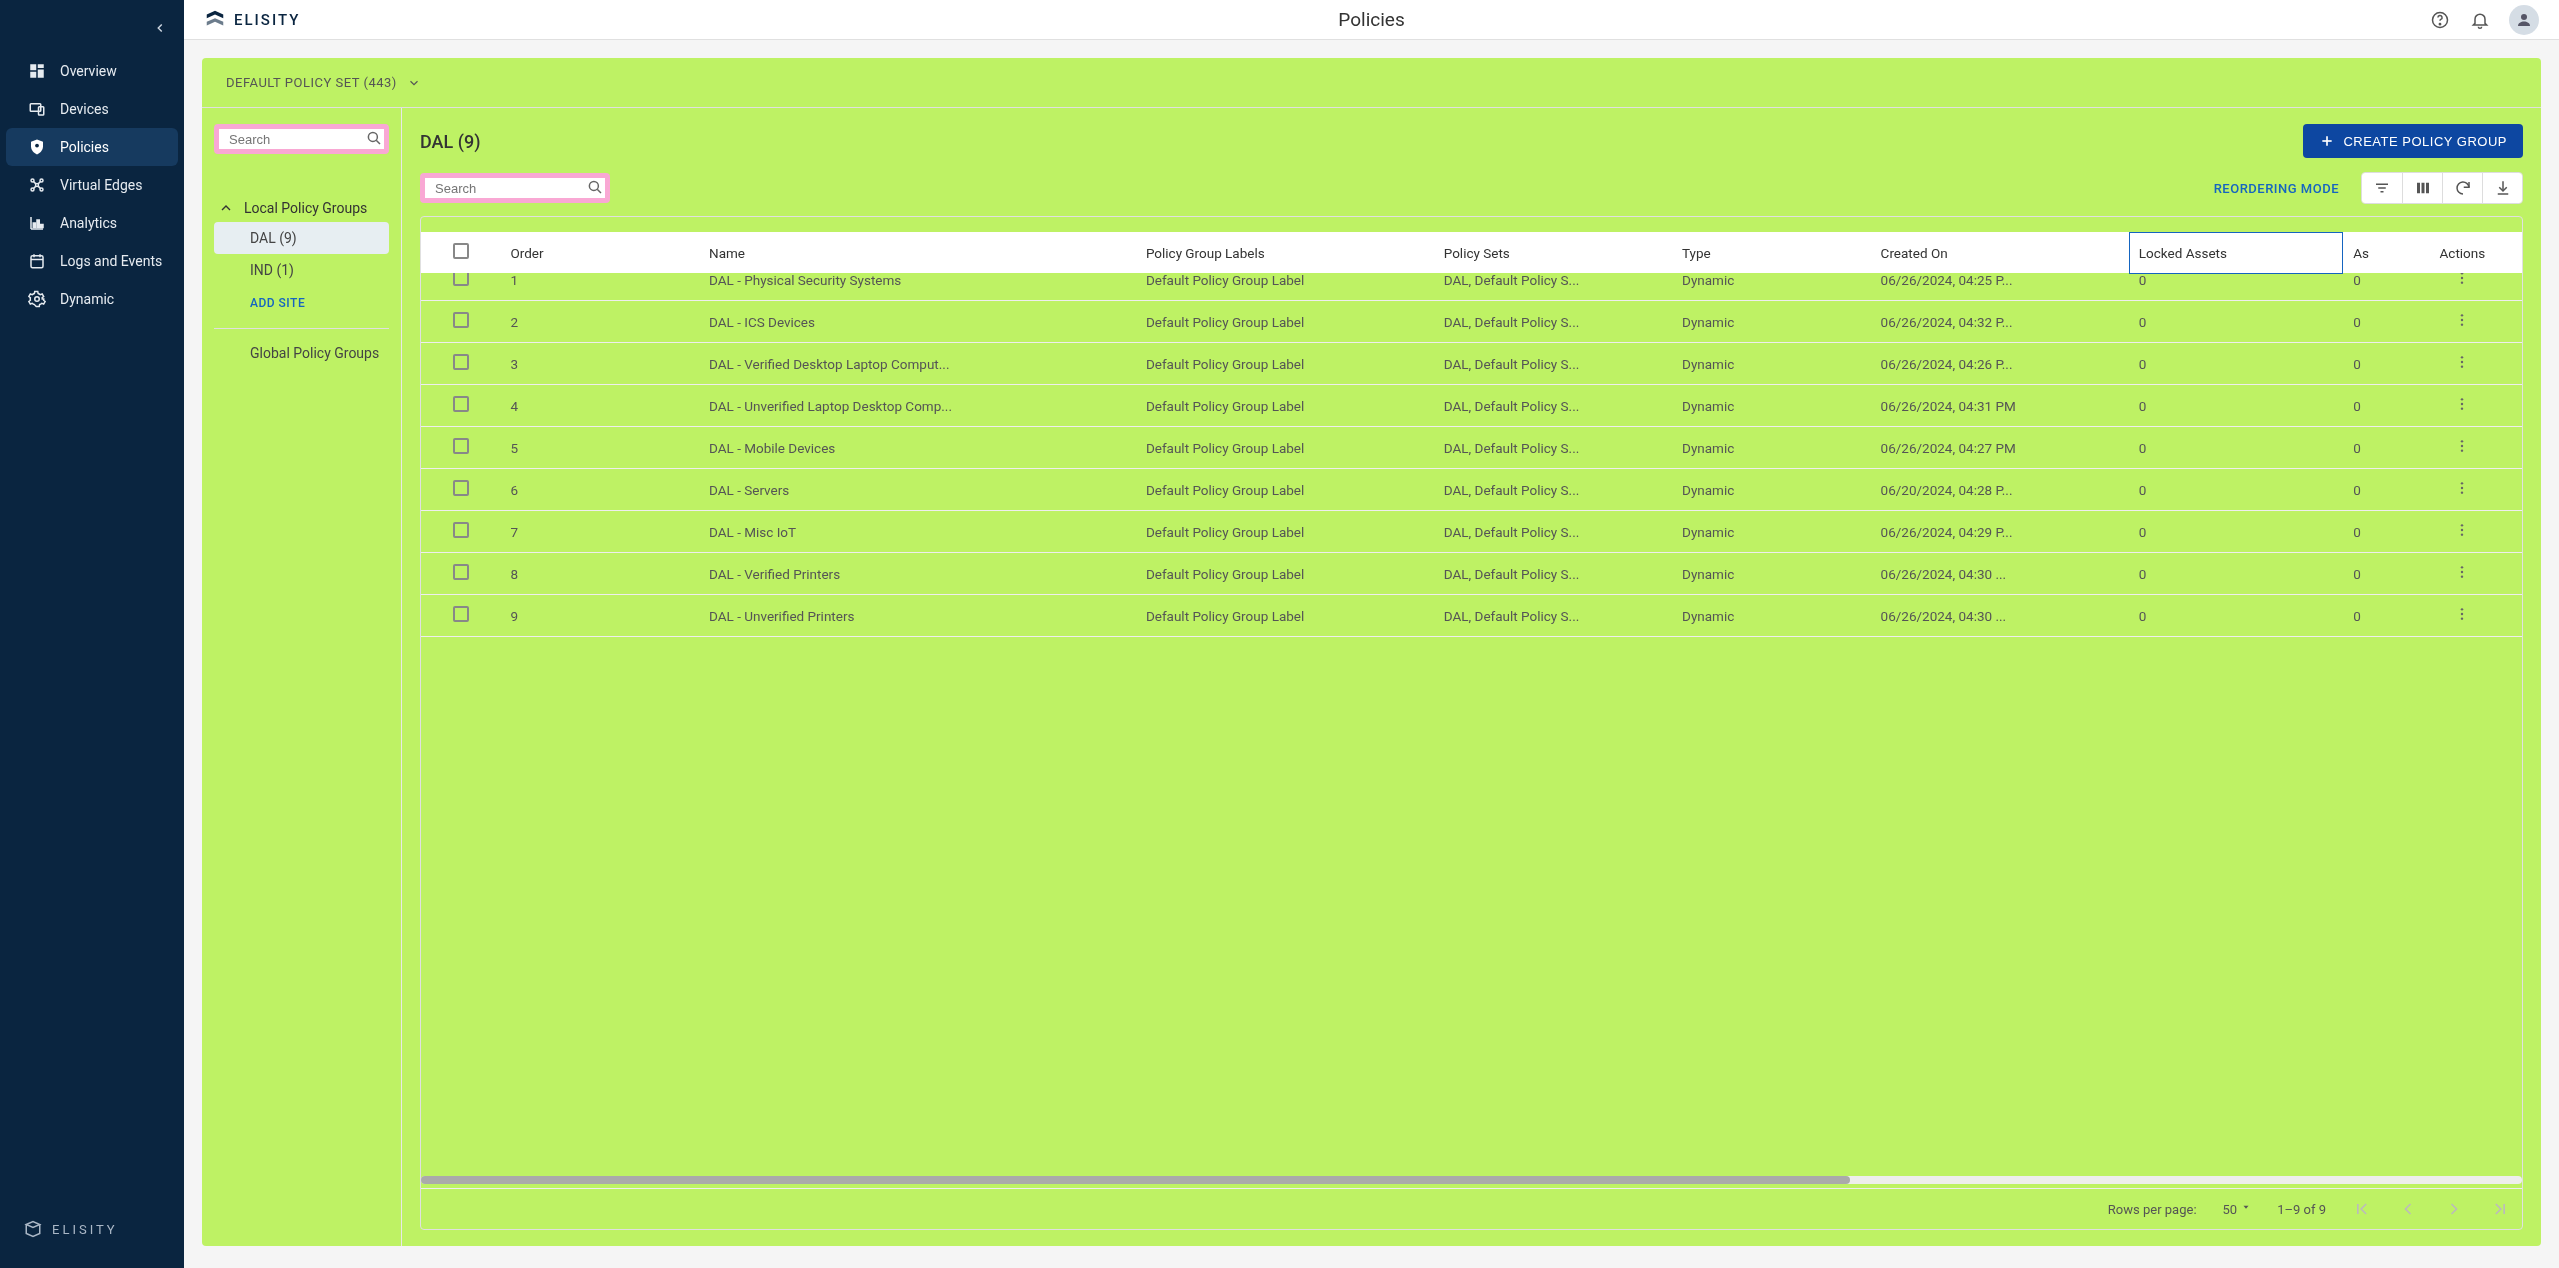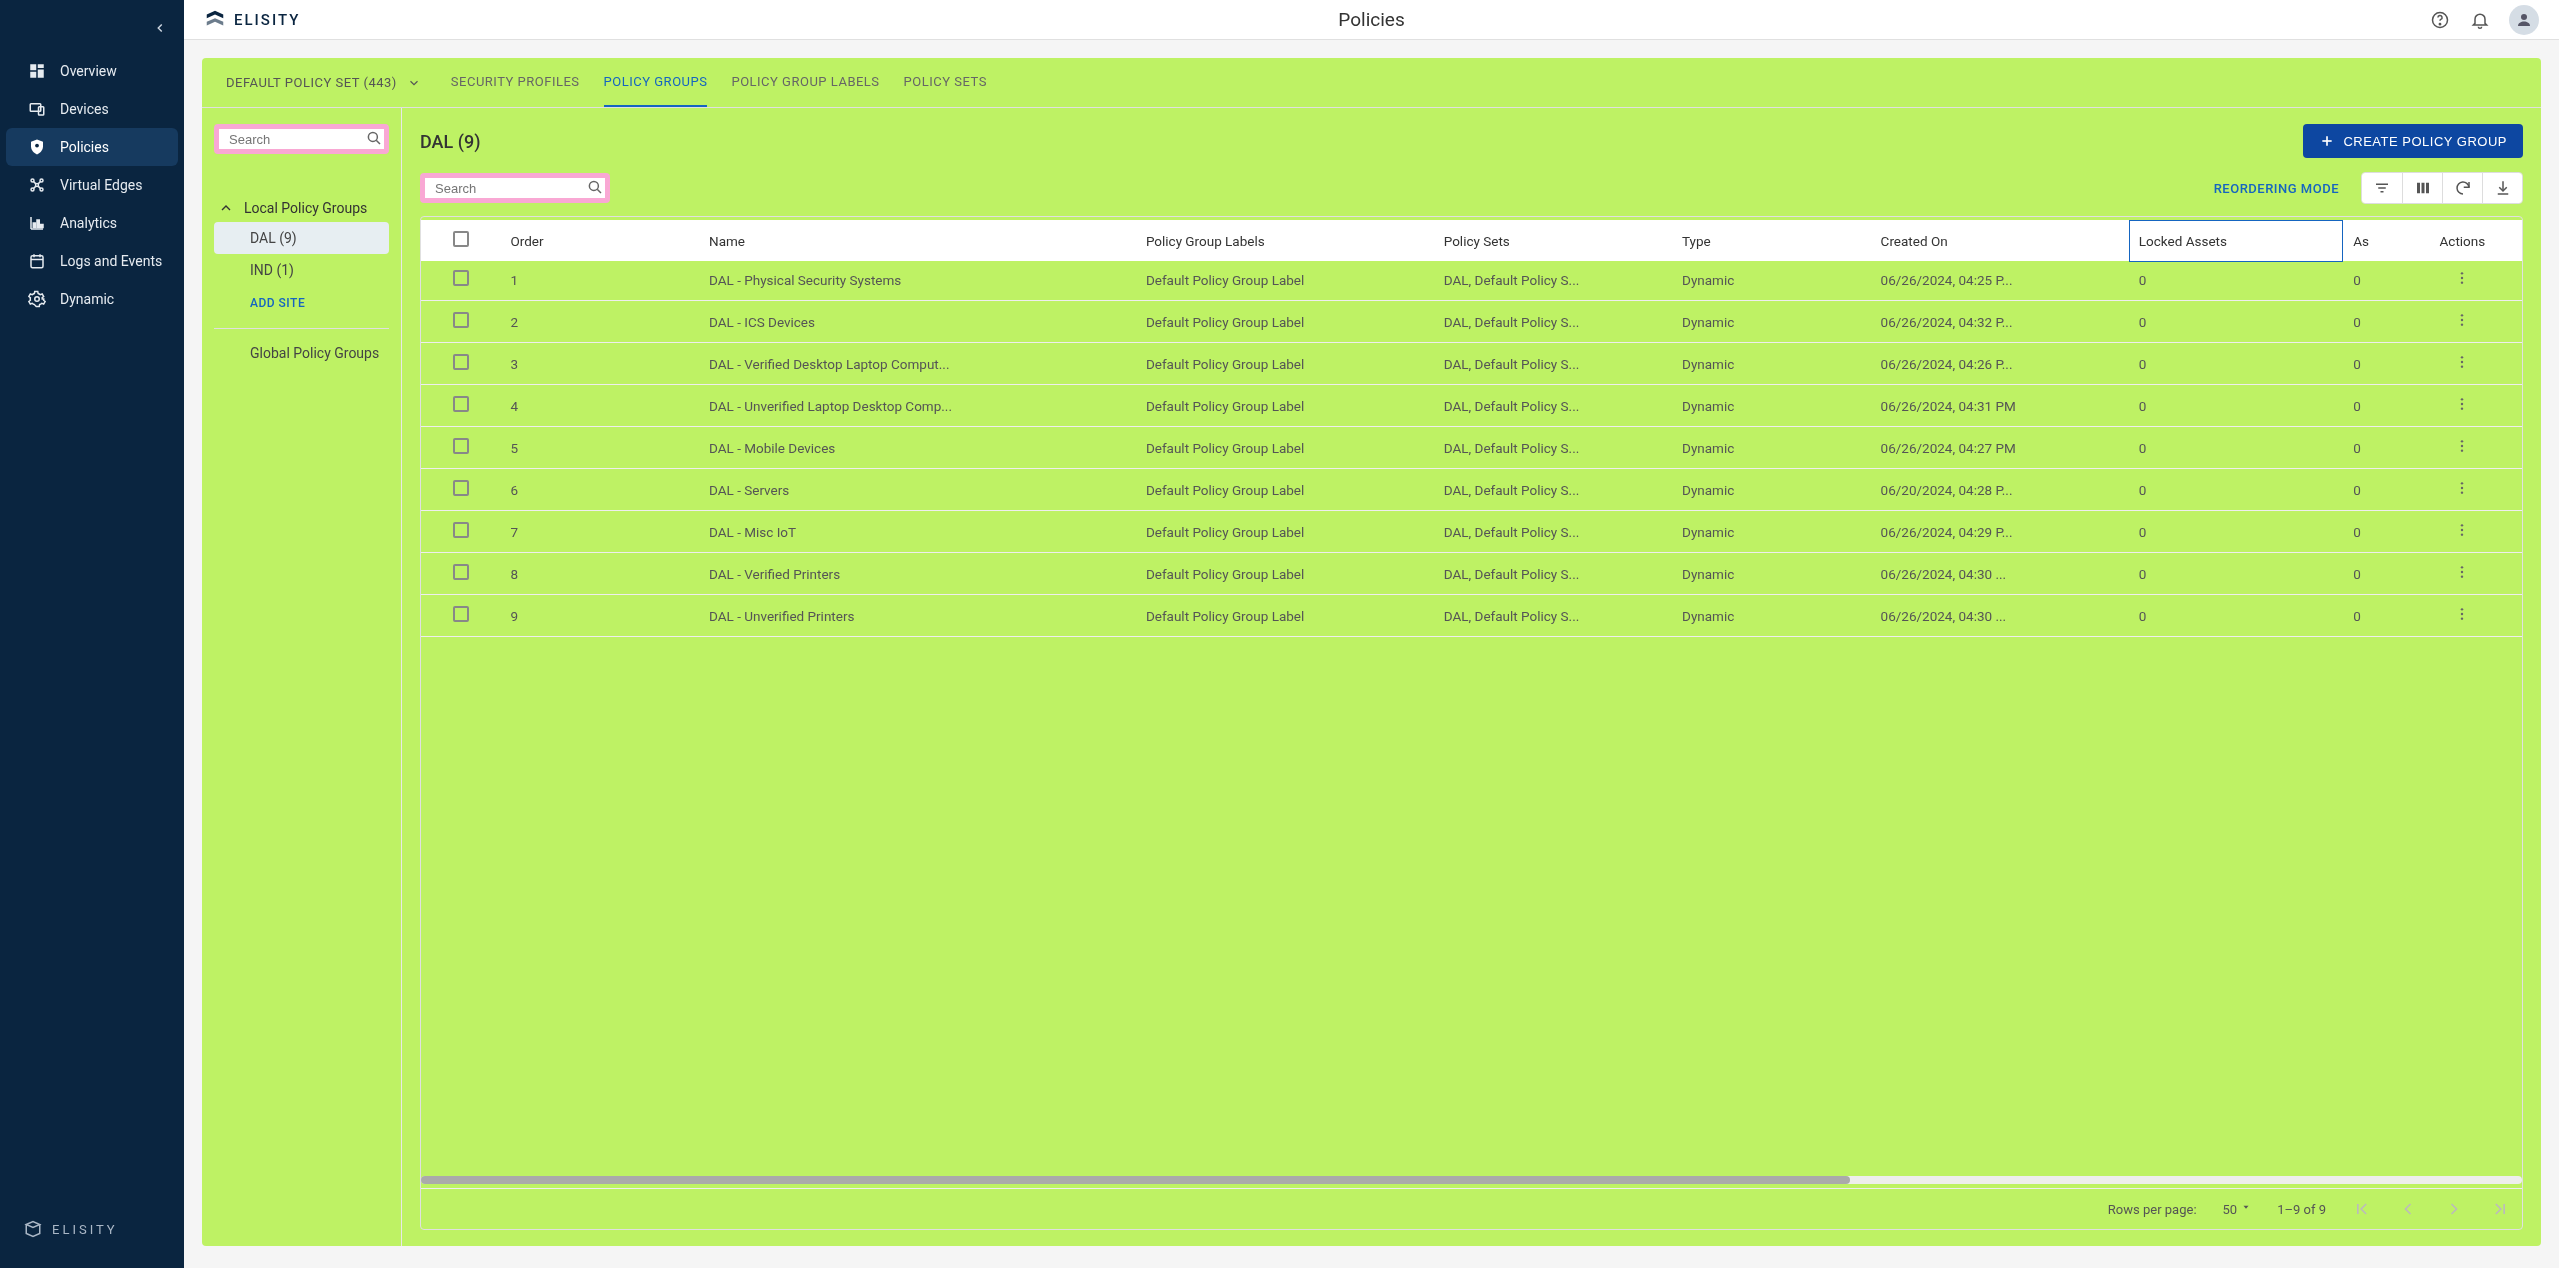"SECURITY PROFILES" div.tabs { html: <div> <div>SECURITY PROFILES</div> <div>POLICY GROUPS</div> <div>POLICY GROUP LABELS</div> <div>POLICY SETS</div> </div> -> none }
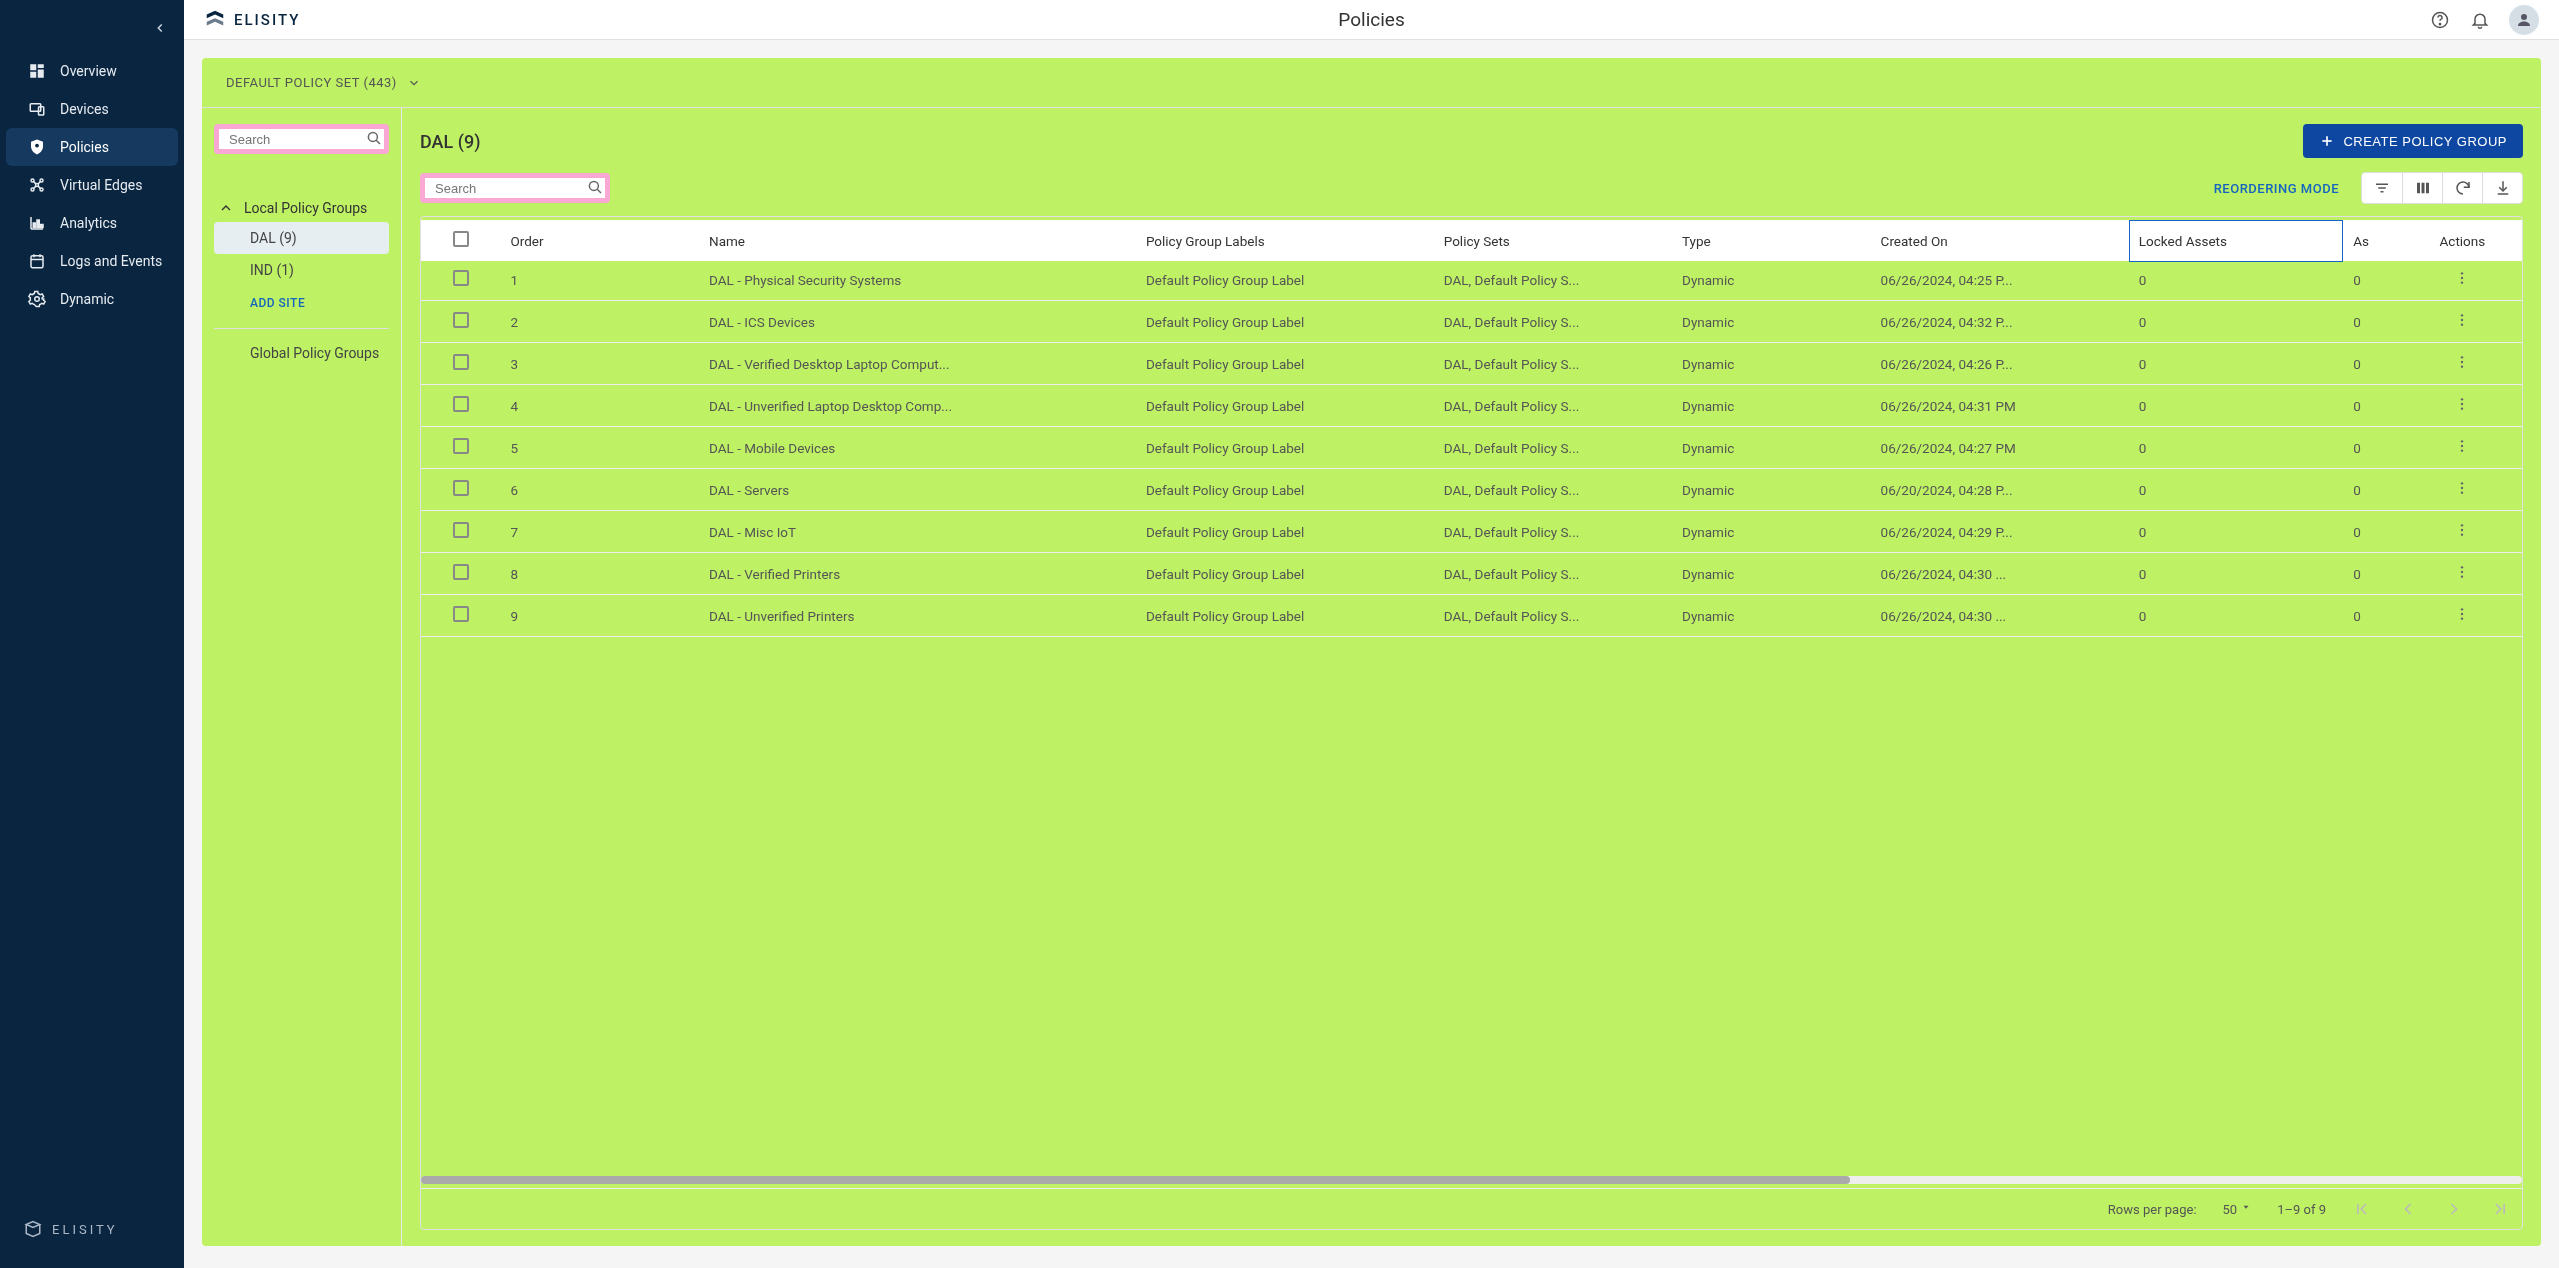"Order" th { top: 3px -> 15px }
